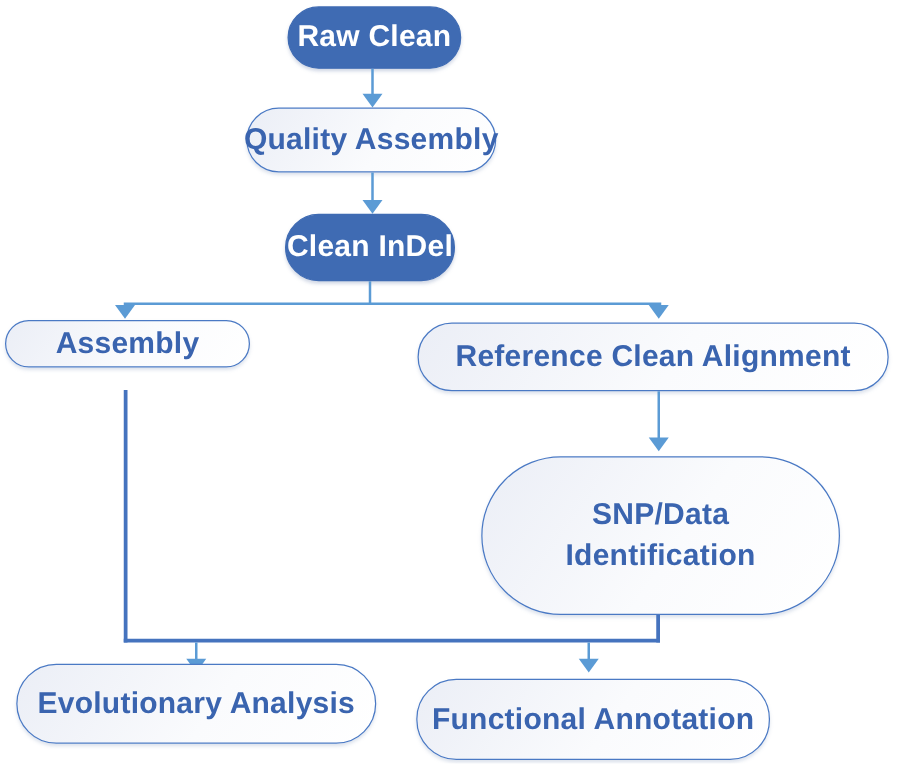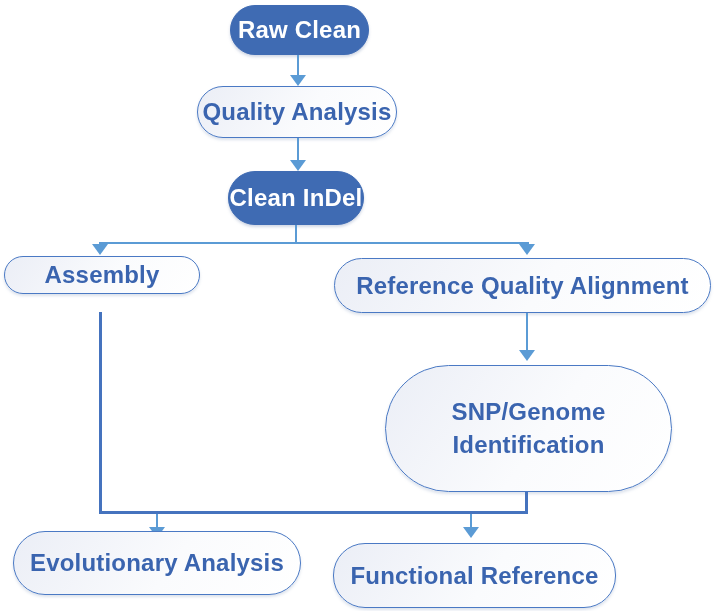"Quality Analysis" span.lbl { text: Analysis -> Assembly }
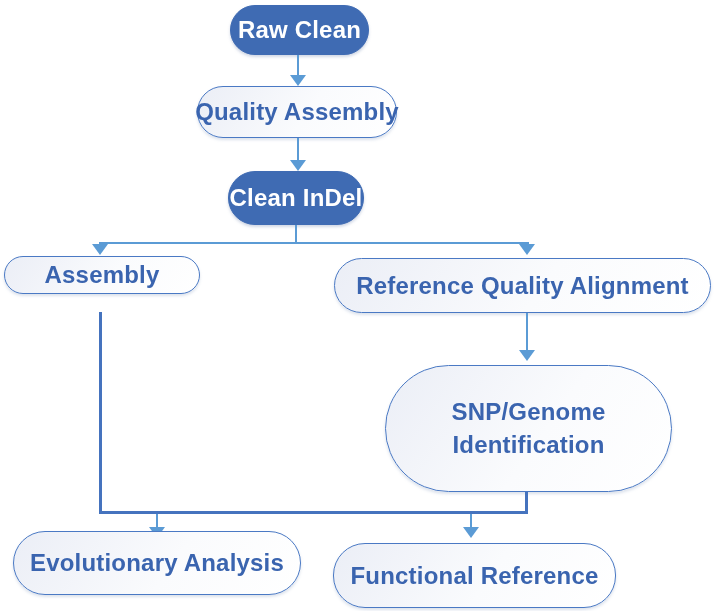"Reference Quality Alignment" span.lbl { text: Quality -> Clean }
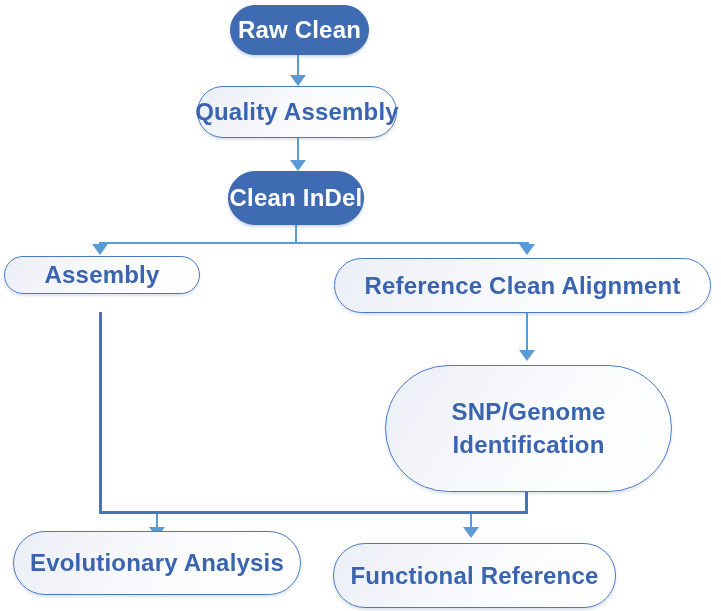"SNP/Genome Identification" span.lbl { text: SNP/Genome -> SNP/Data }
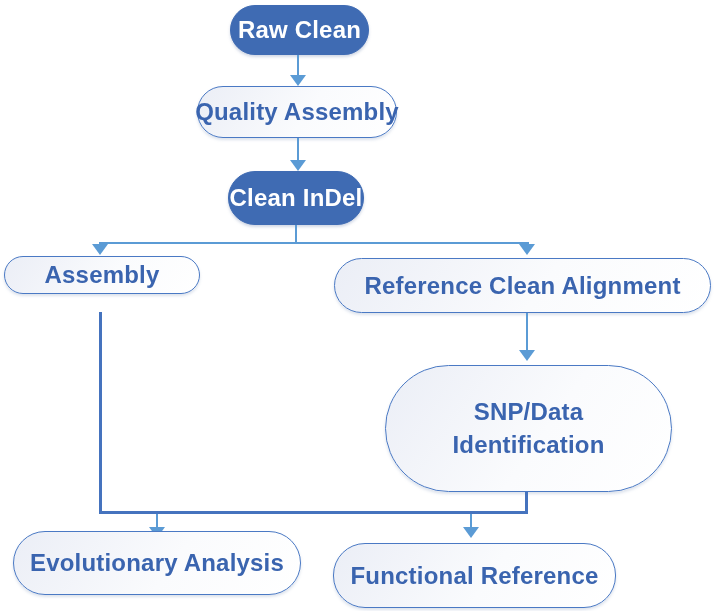"Functional Reference" span.lbl { text: Reference -> Annotation }
